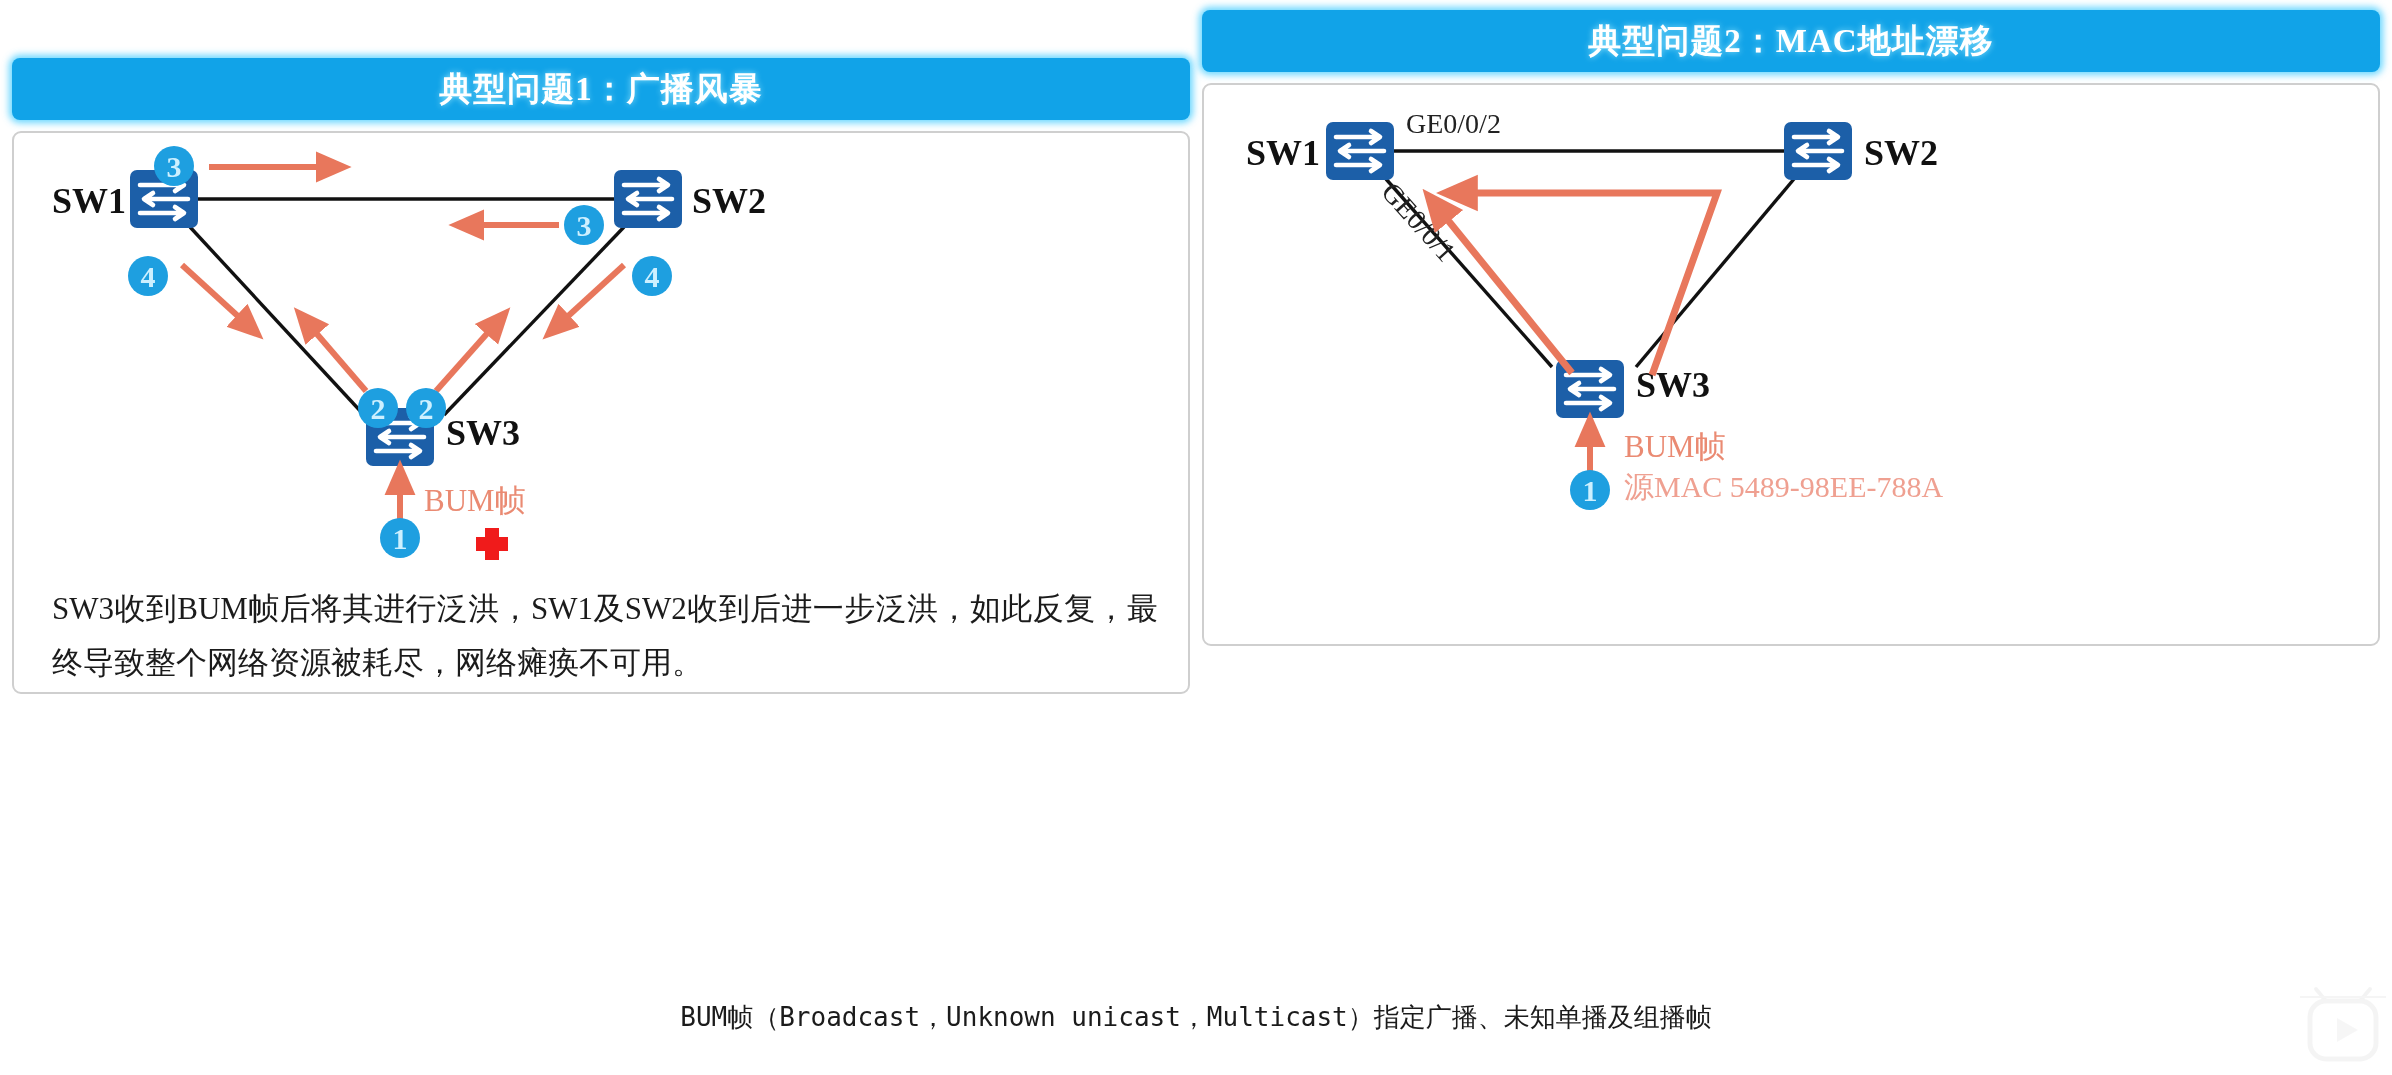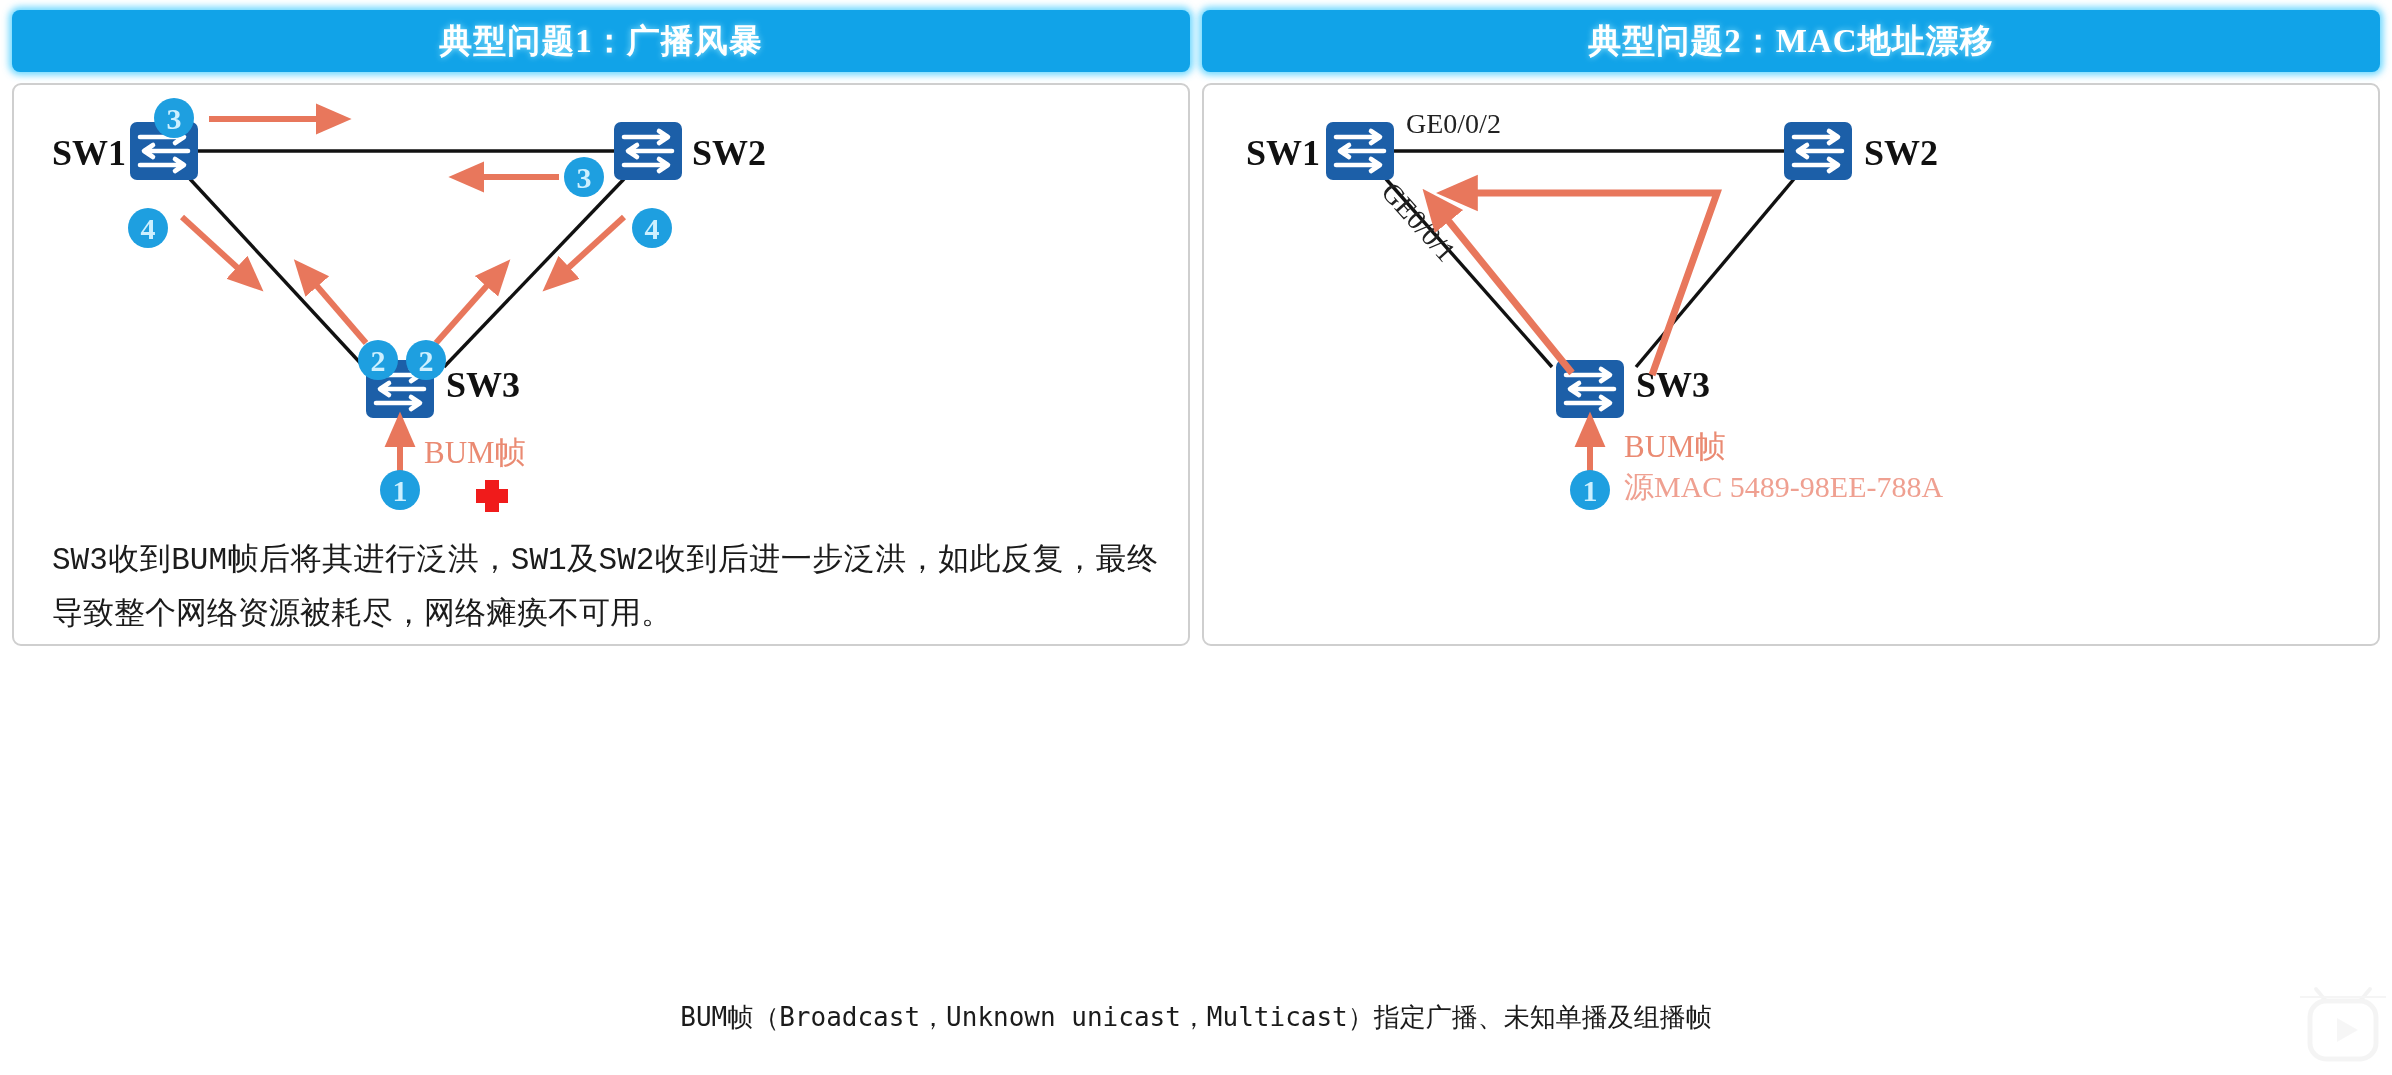"典型问题1：广播风暴" .col.left { margin-top: none -> 48px }
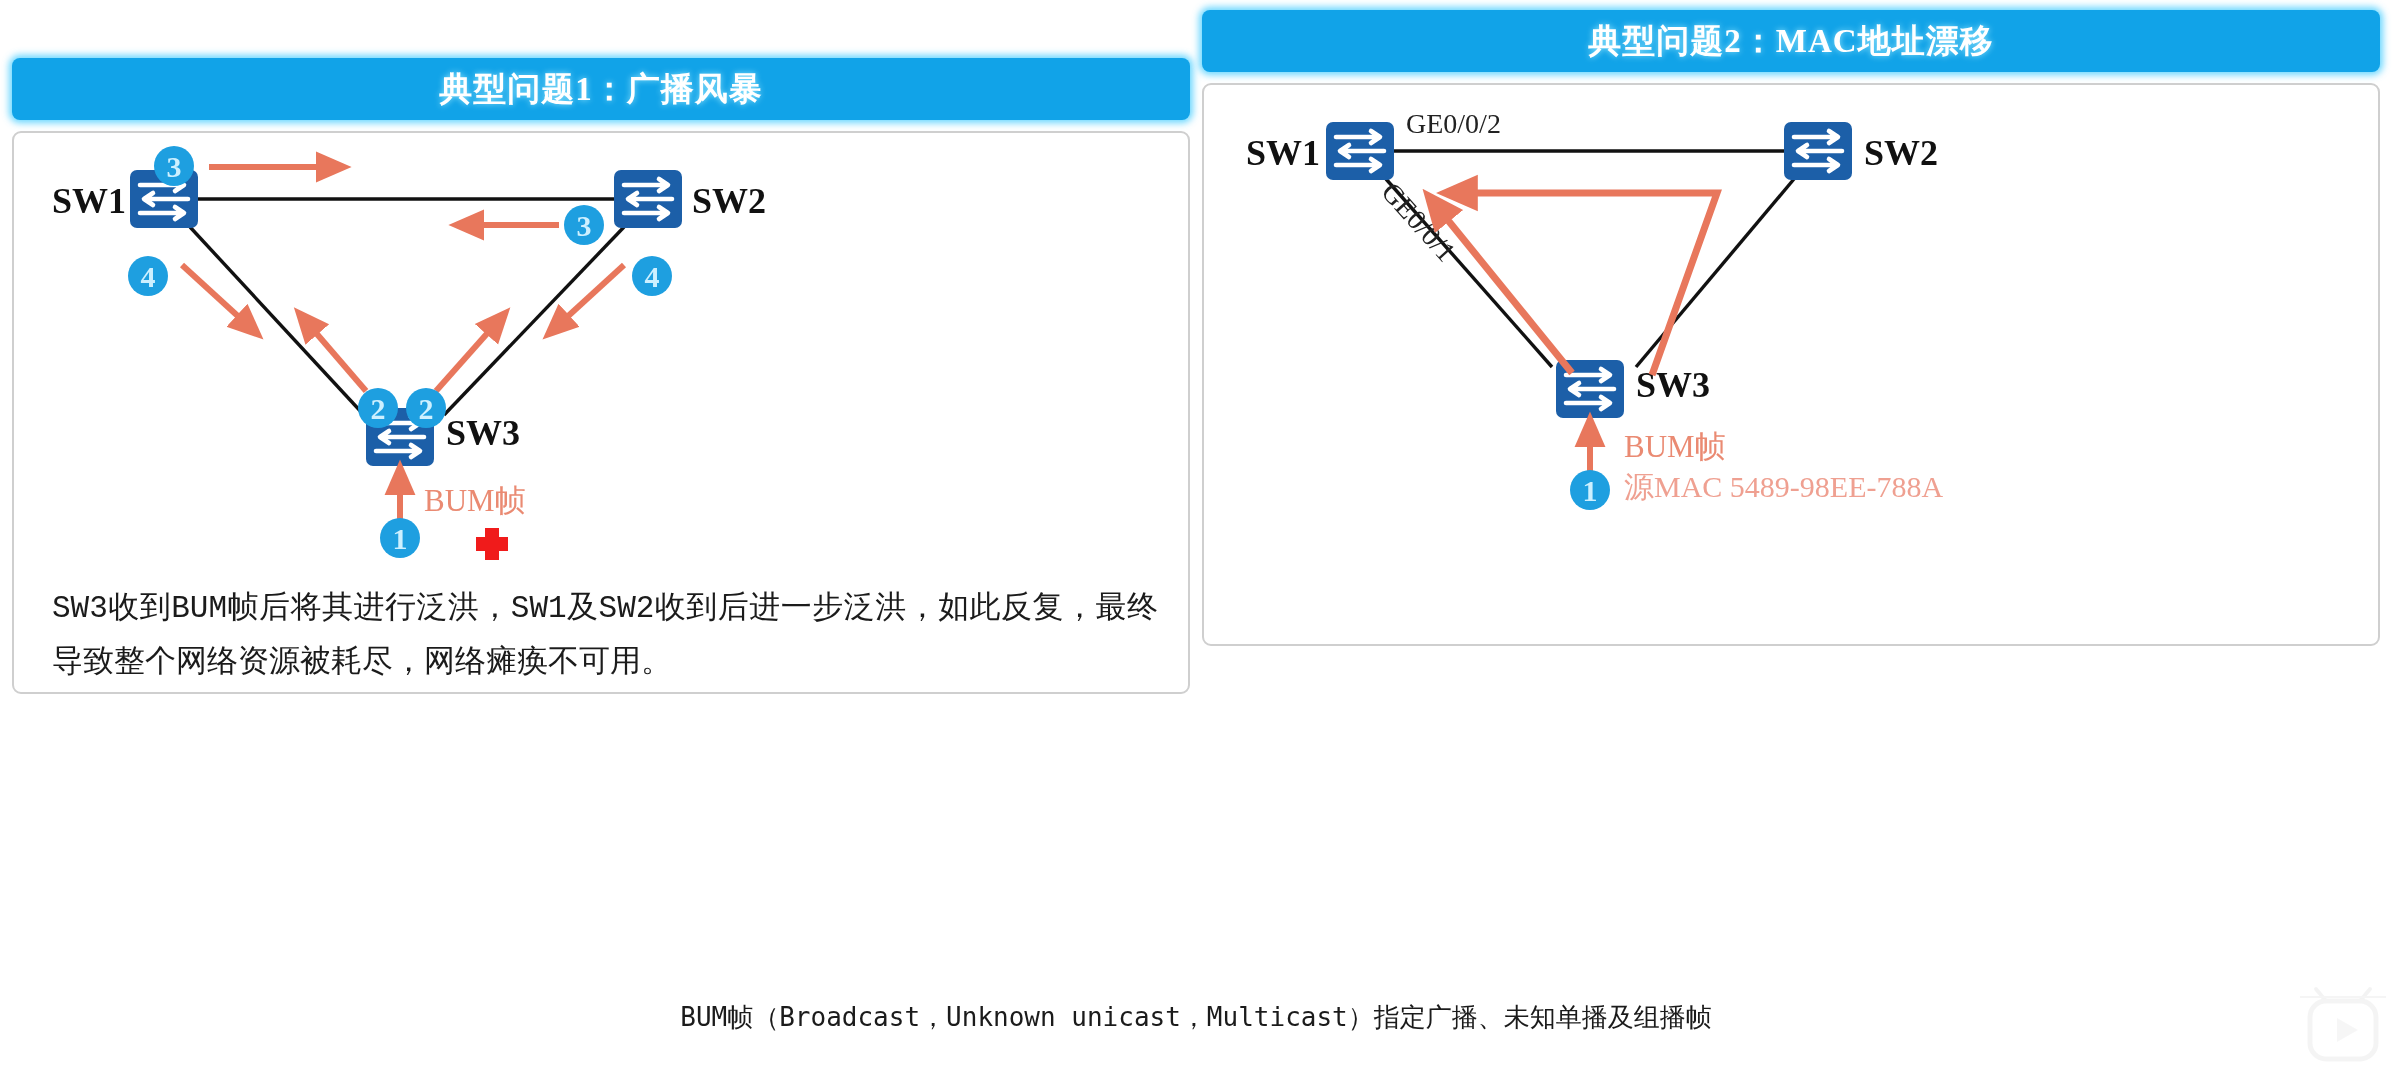"SW3收到BUM帧后将其进行泛洪，SW1及SW2收到后进一步泛洪，如此反复，最终" .desc { font-family: Liberation Mono, monospace -> Liberation Serif, serif }
